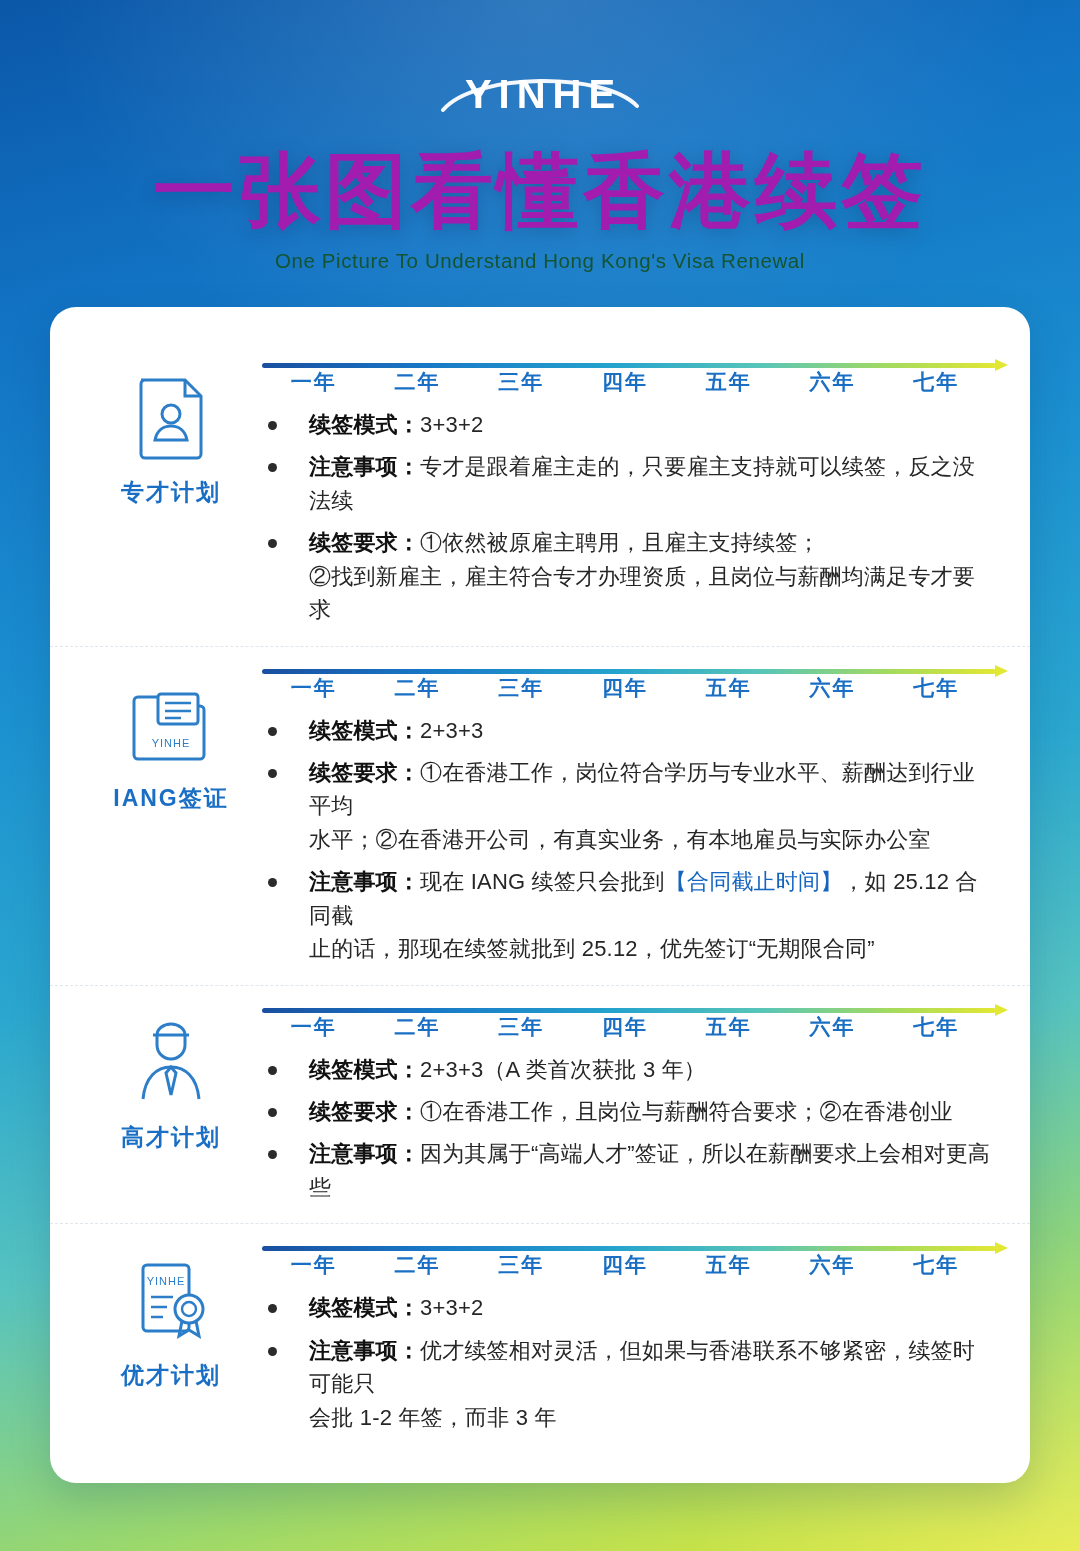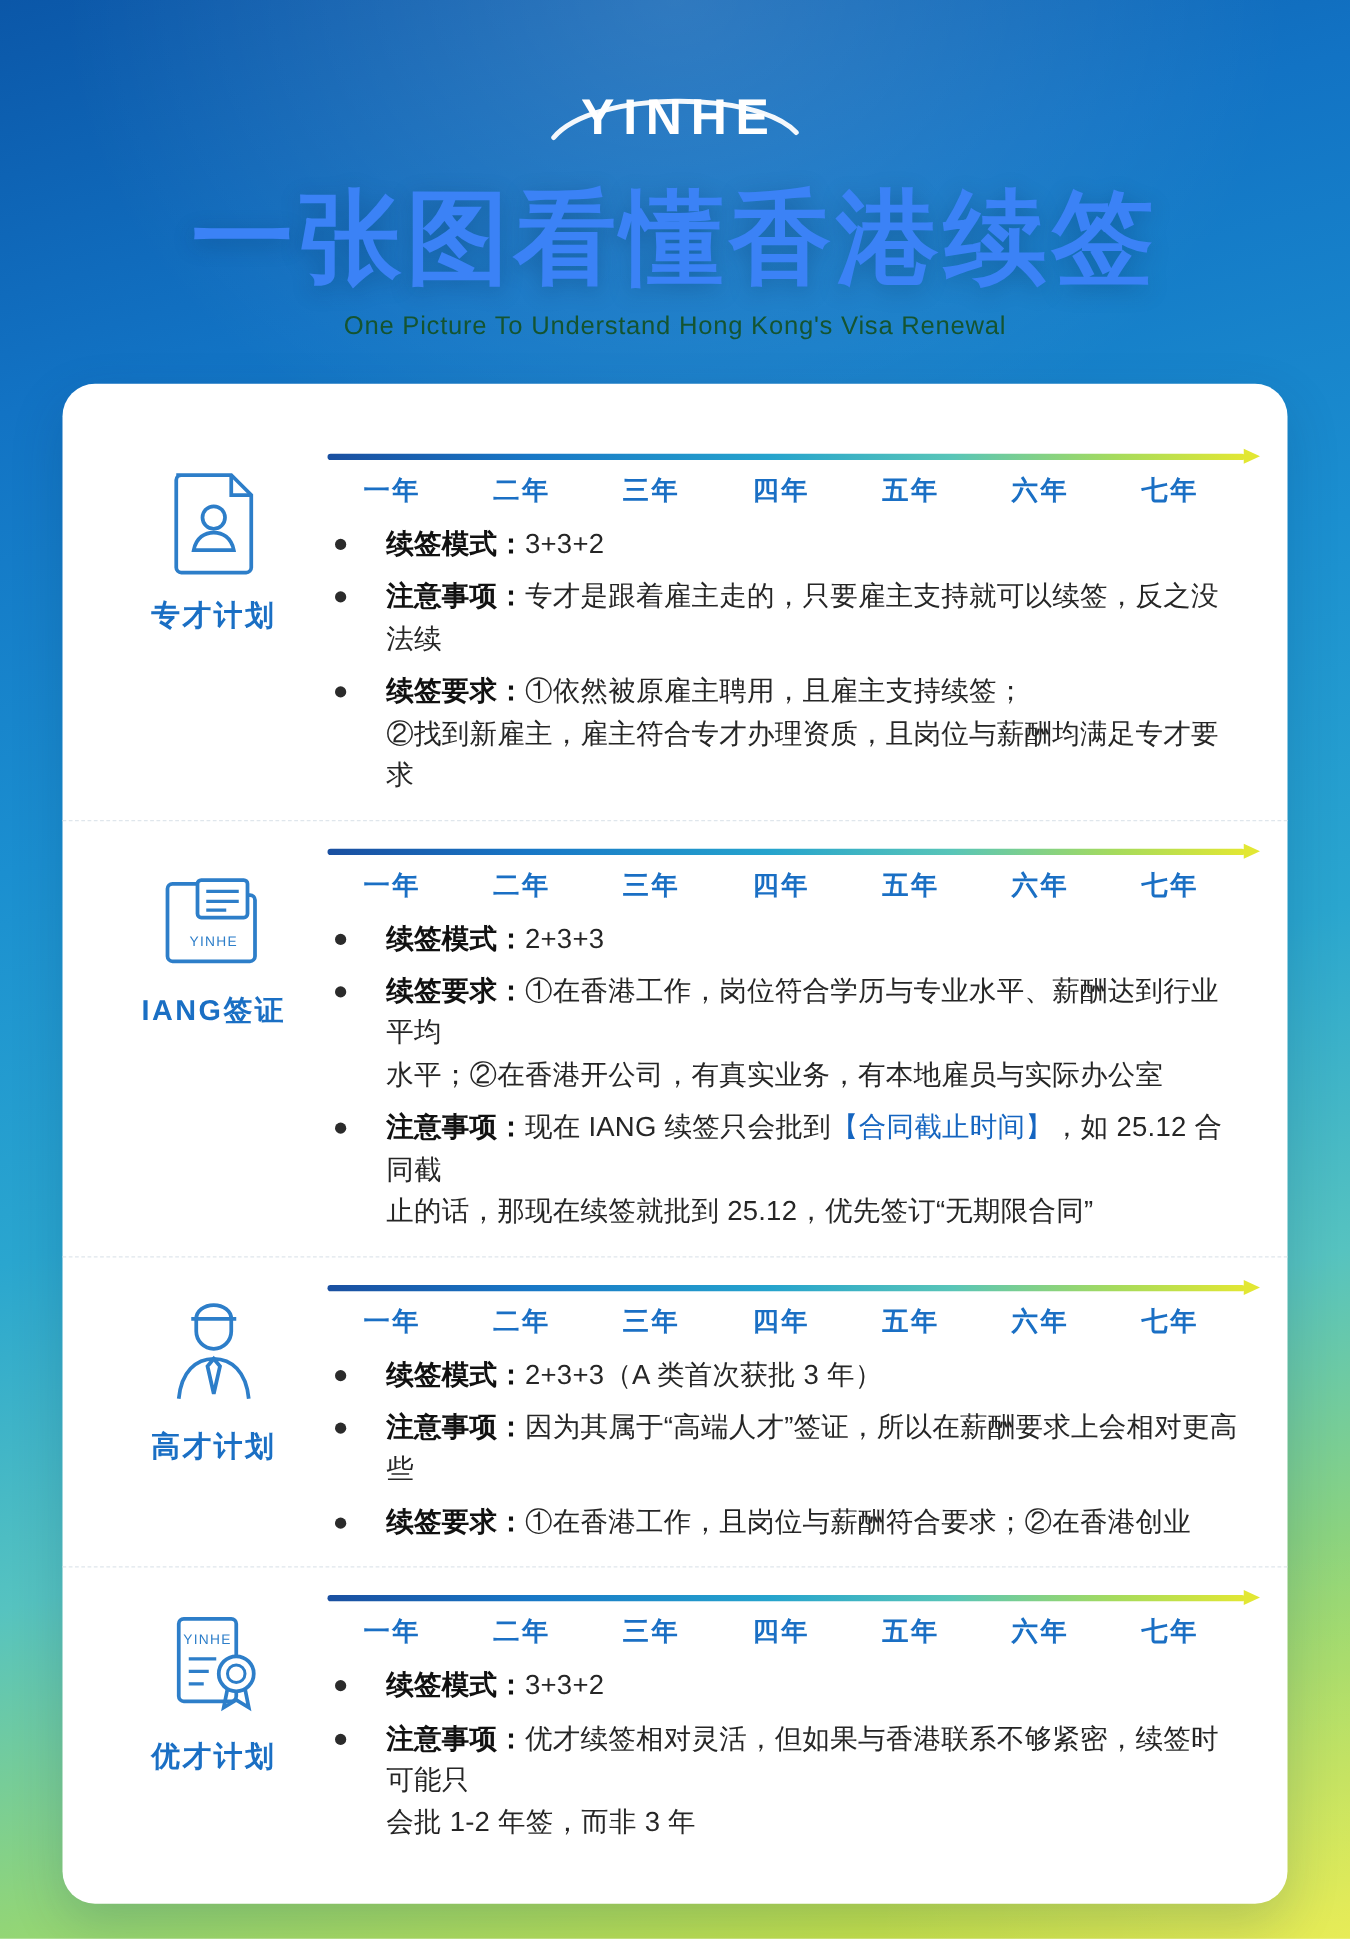"一张图看懂香港续签" .main-title { color: #3b82f6 -> #a21caf }
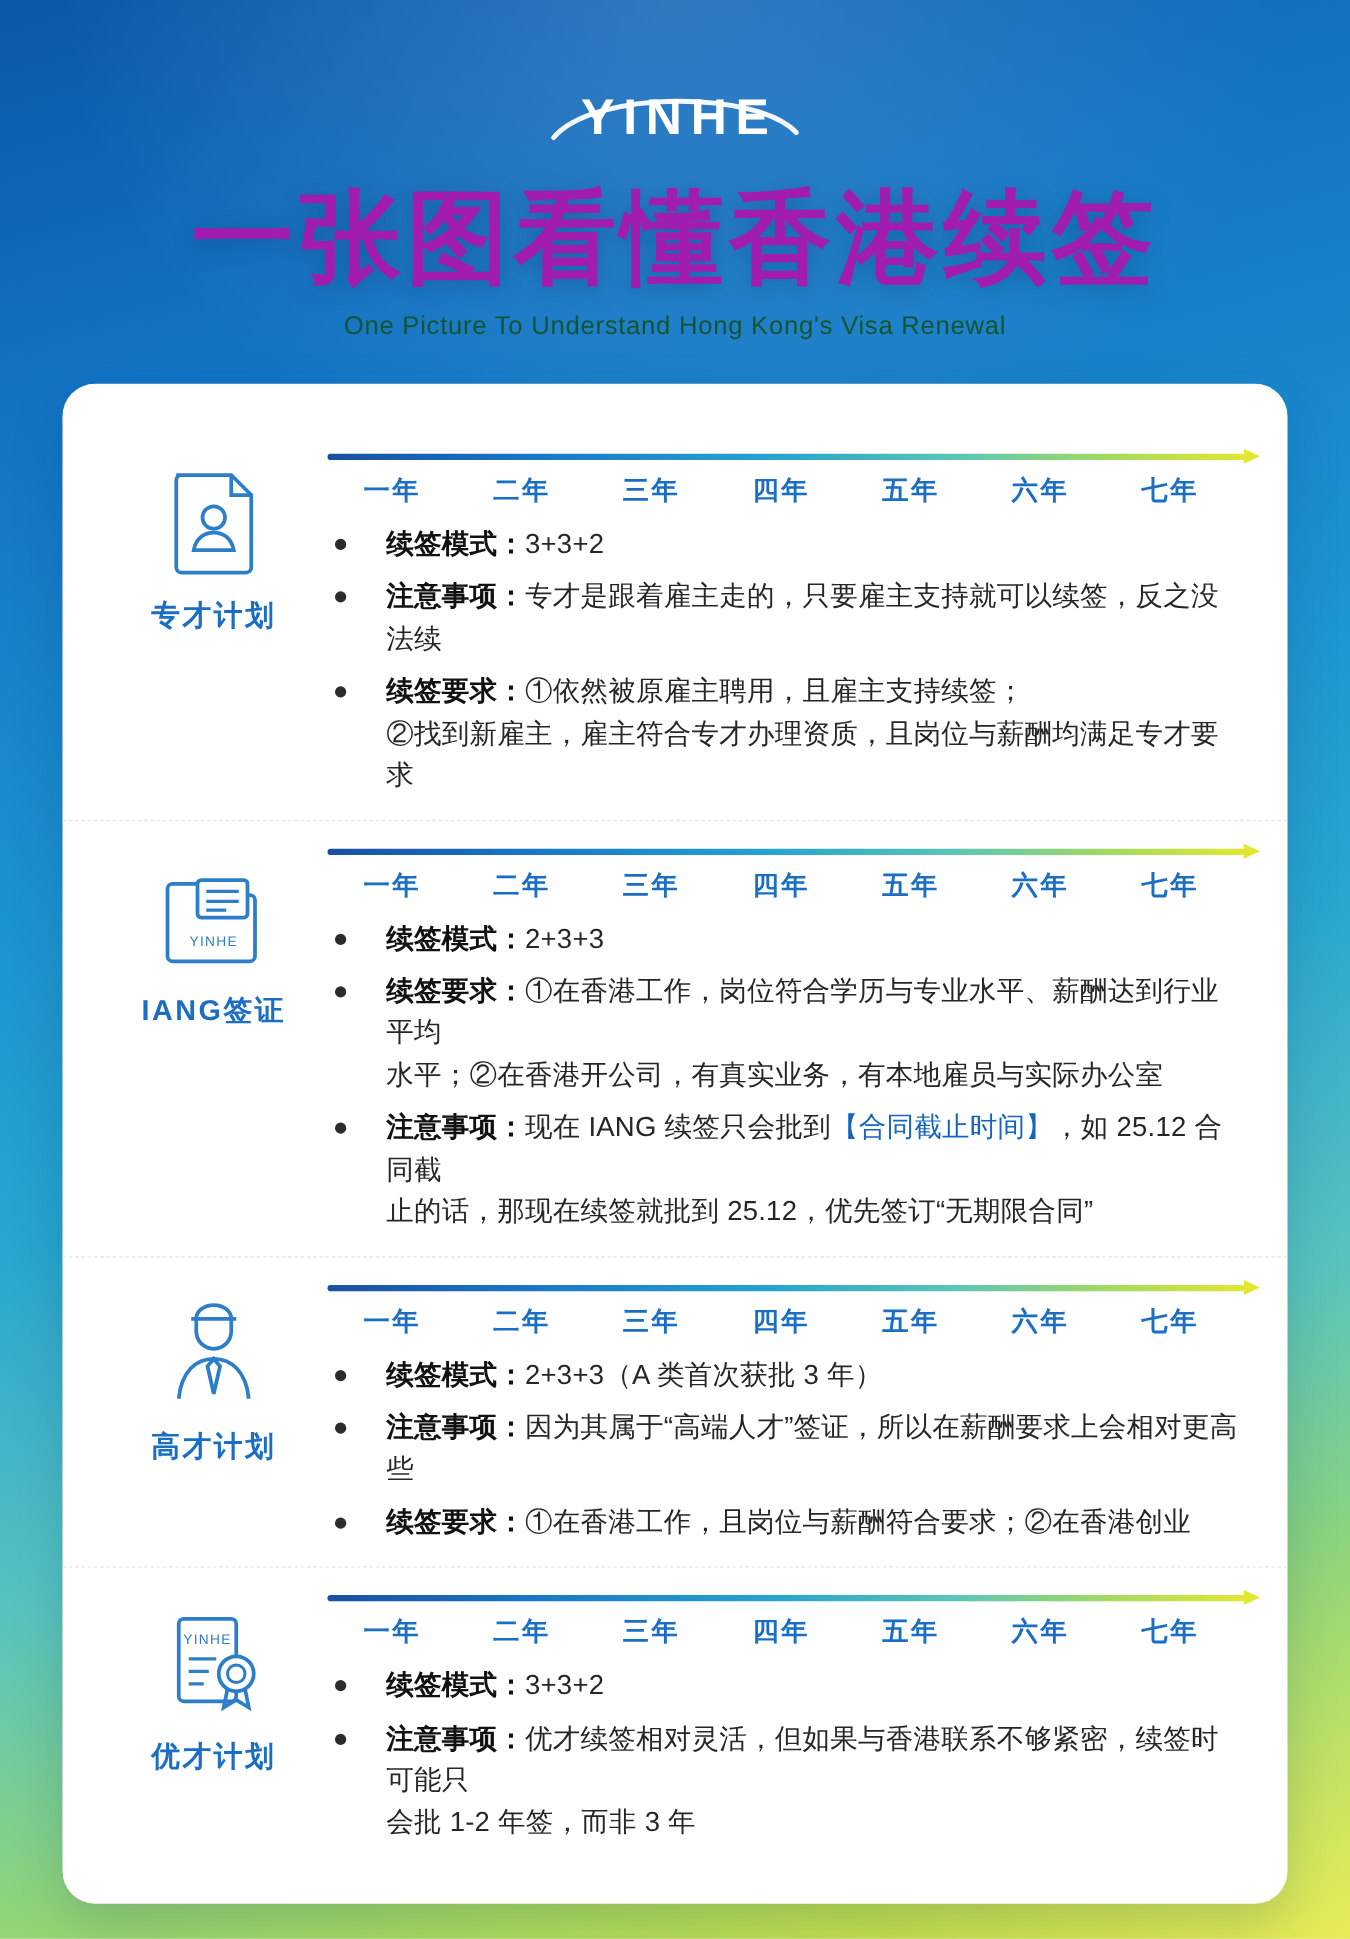"一年" .tl-years { margin-top: 10px -> none }
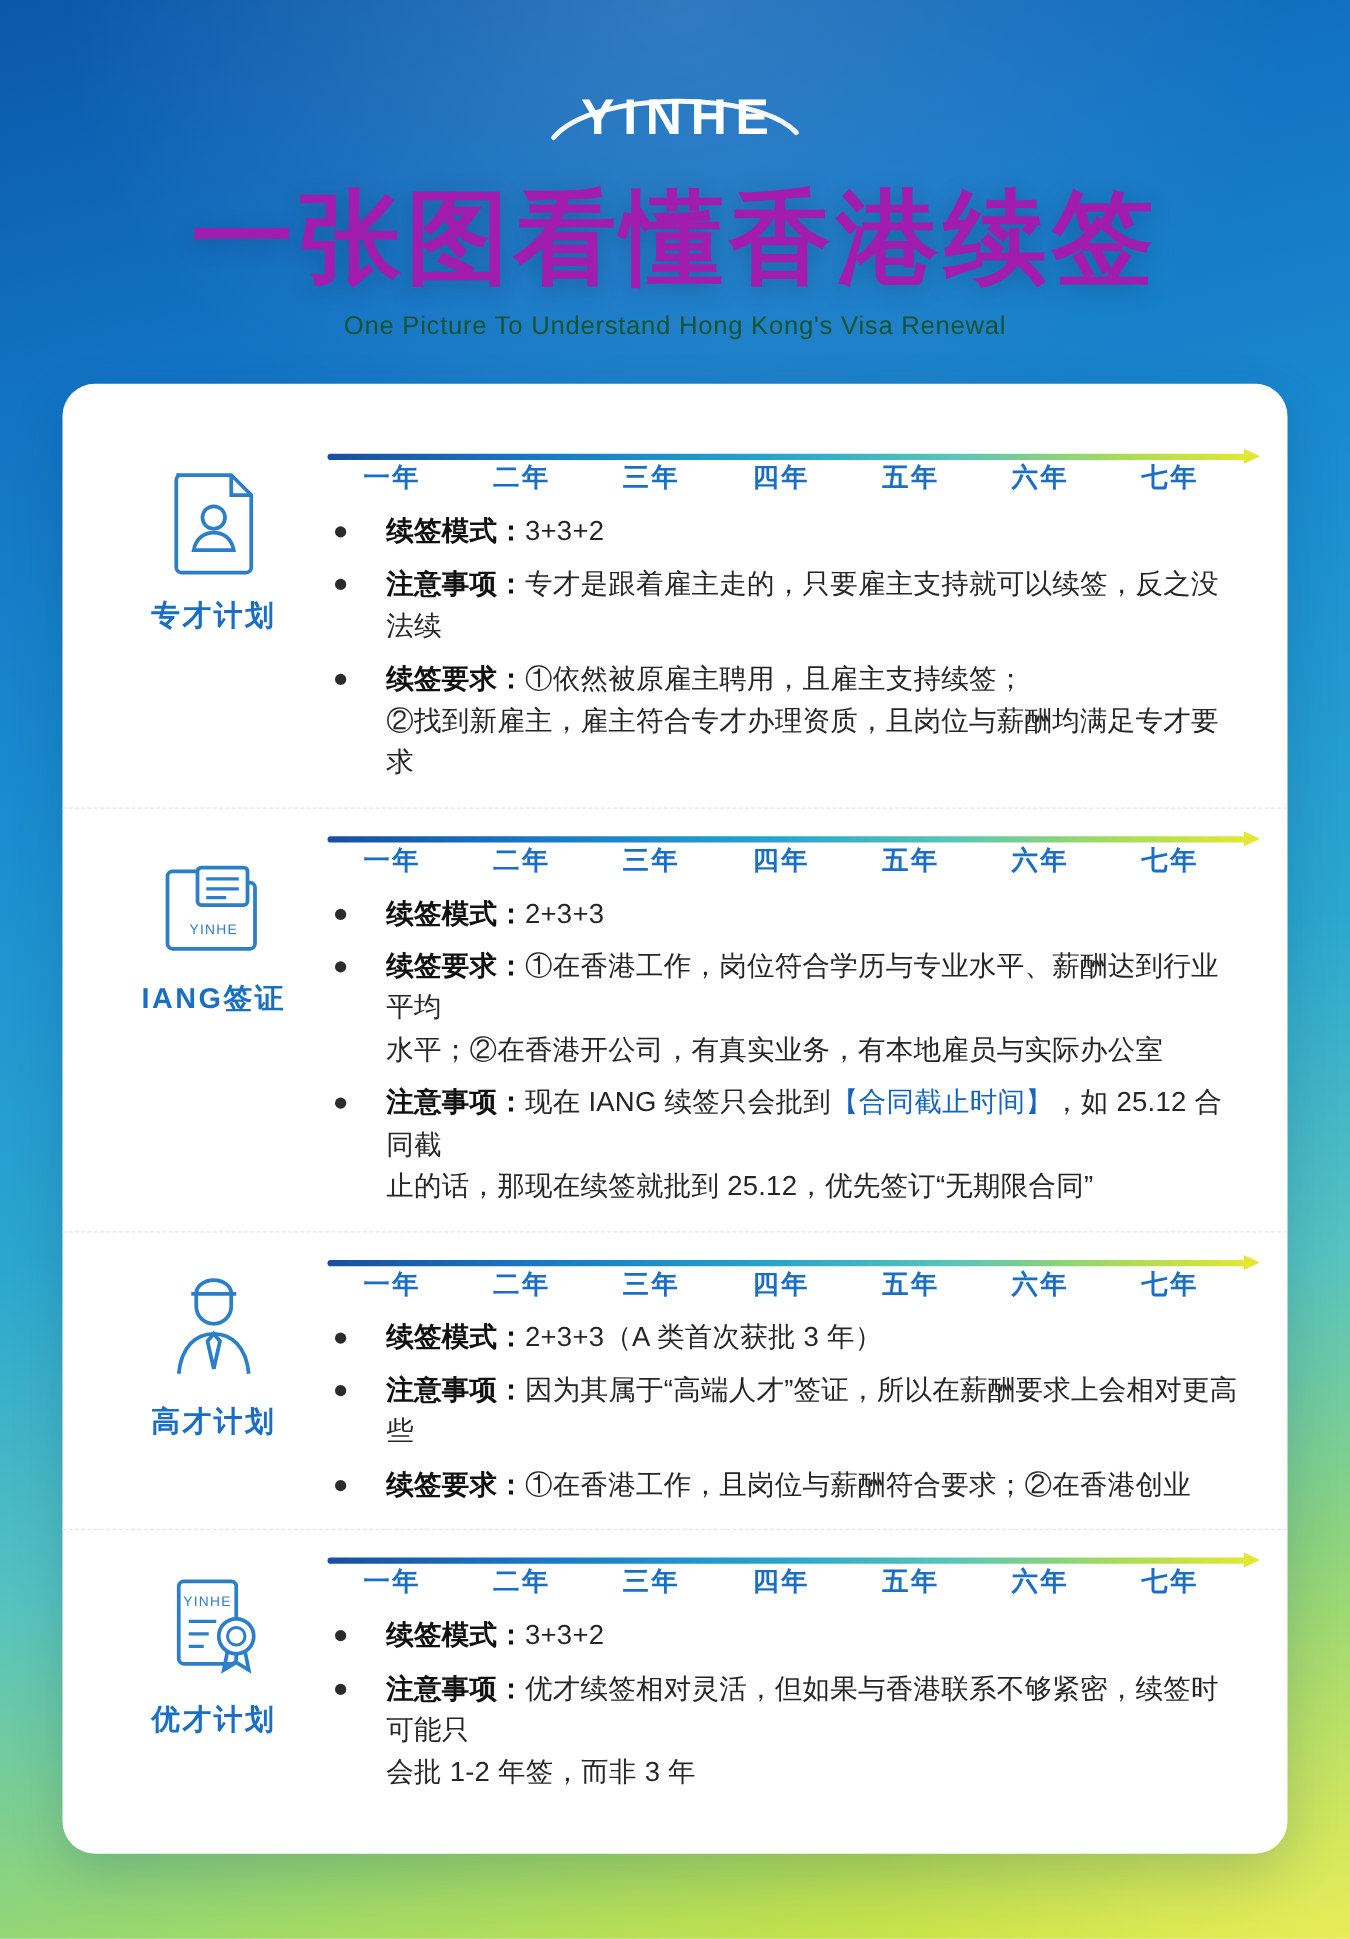"注意事项：因为其属于“高端人才”签证，所以在薪酬要求上会相对更高些" div.bline { order: before "续签要求：①在香港工作，且岗位与薪酬符合要求；②在香港创业" -> after "续签要求：①在香港工作，且岗位与薪酬符合要求；②在香港创业" }
